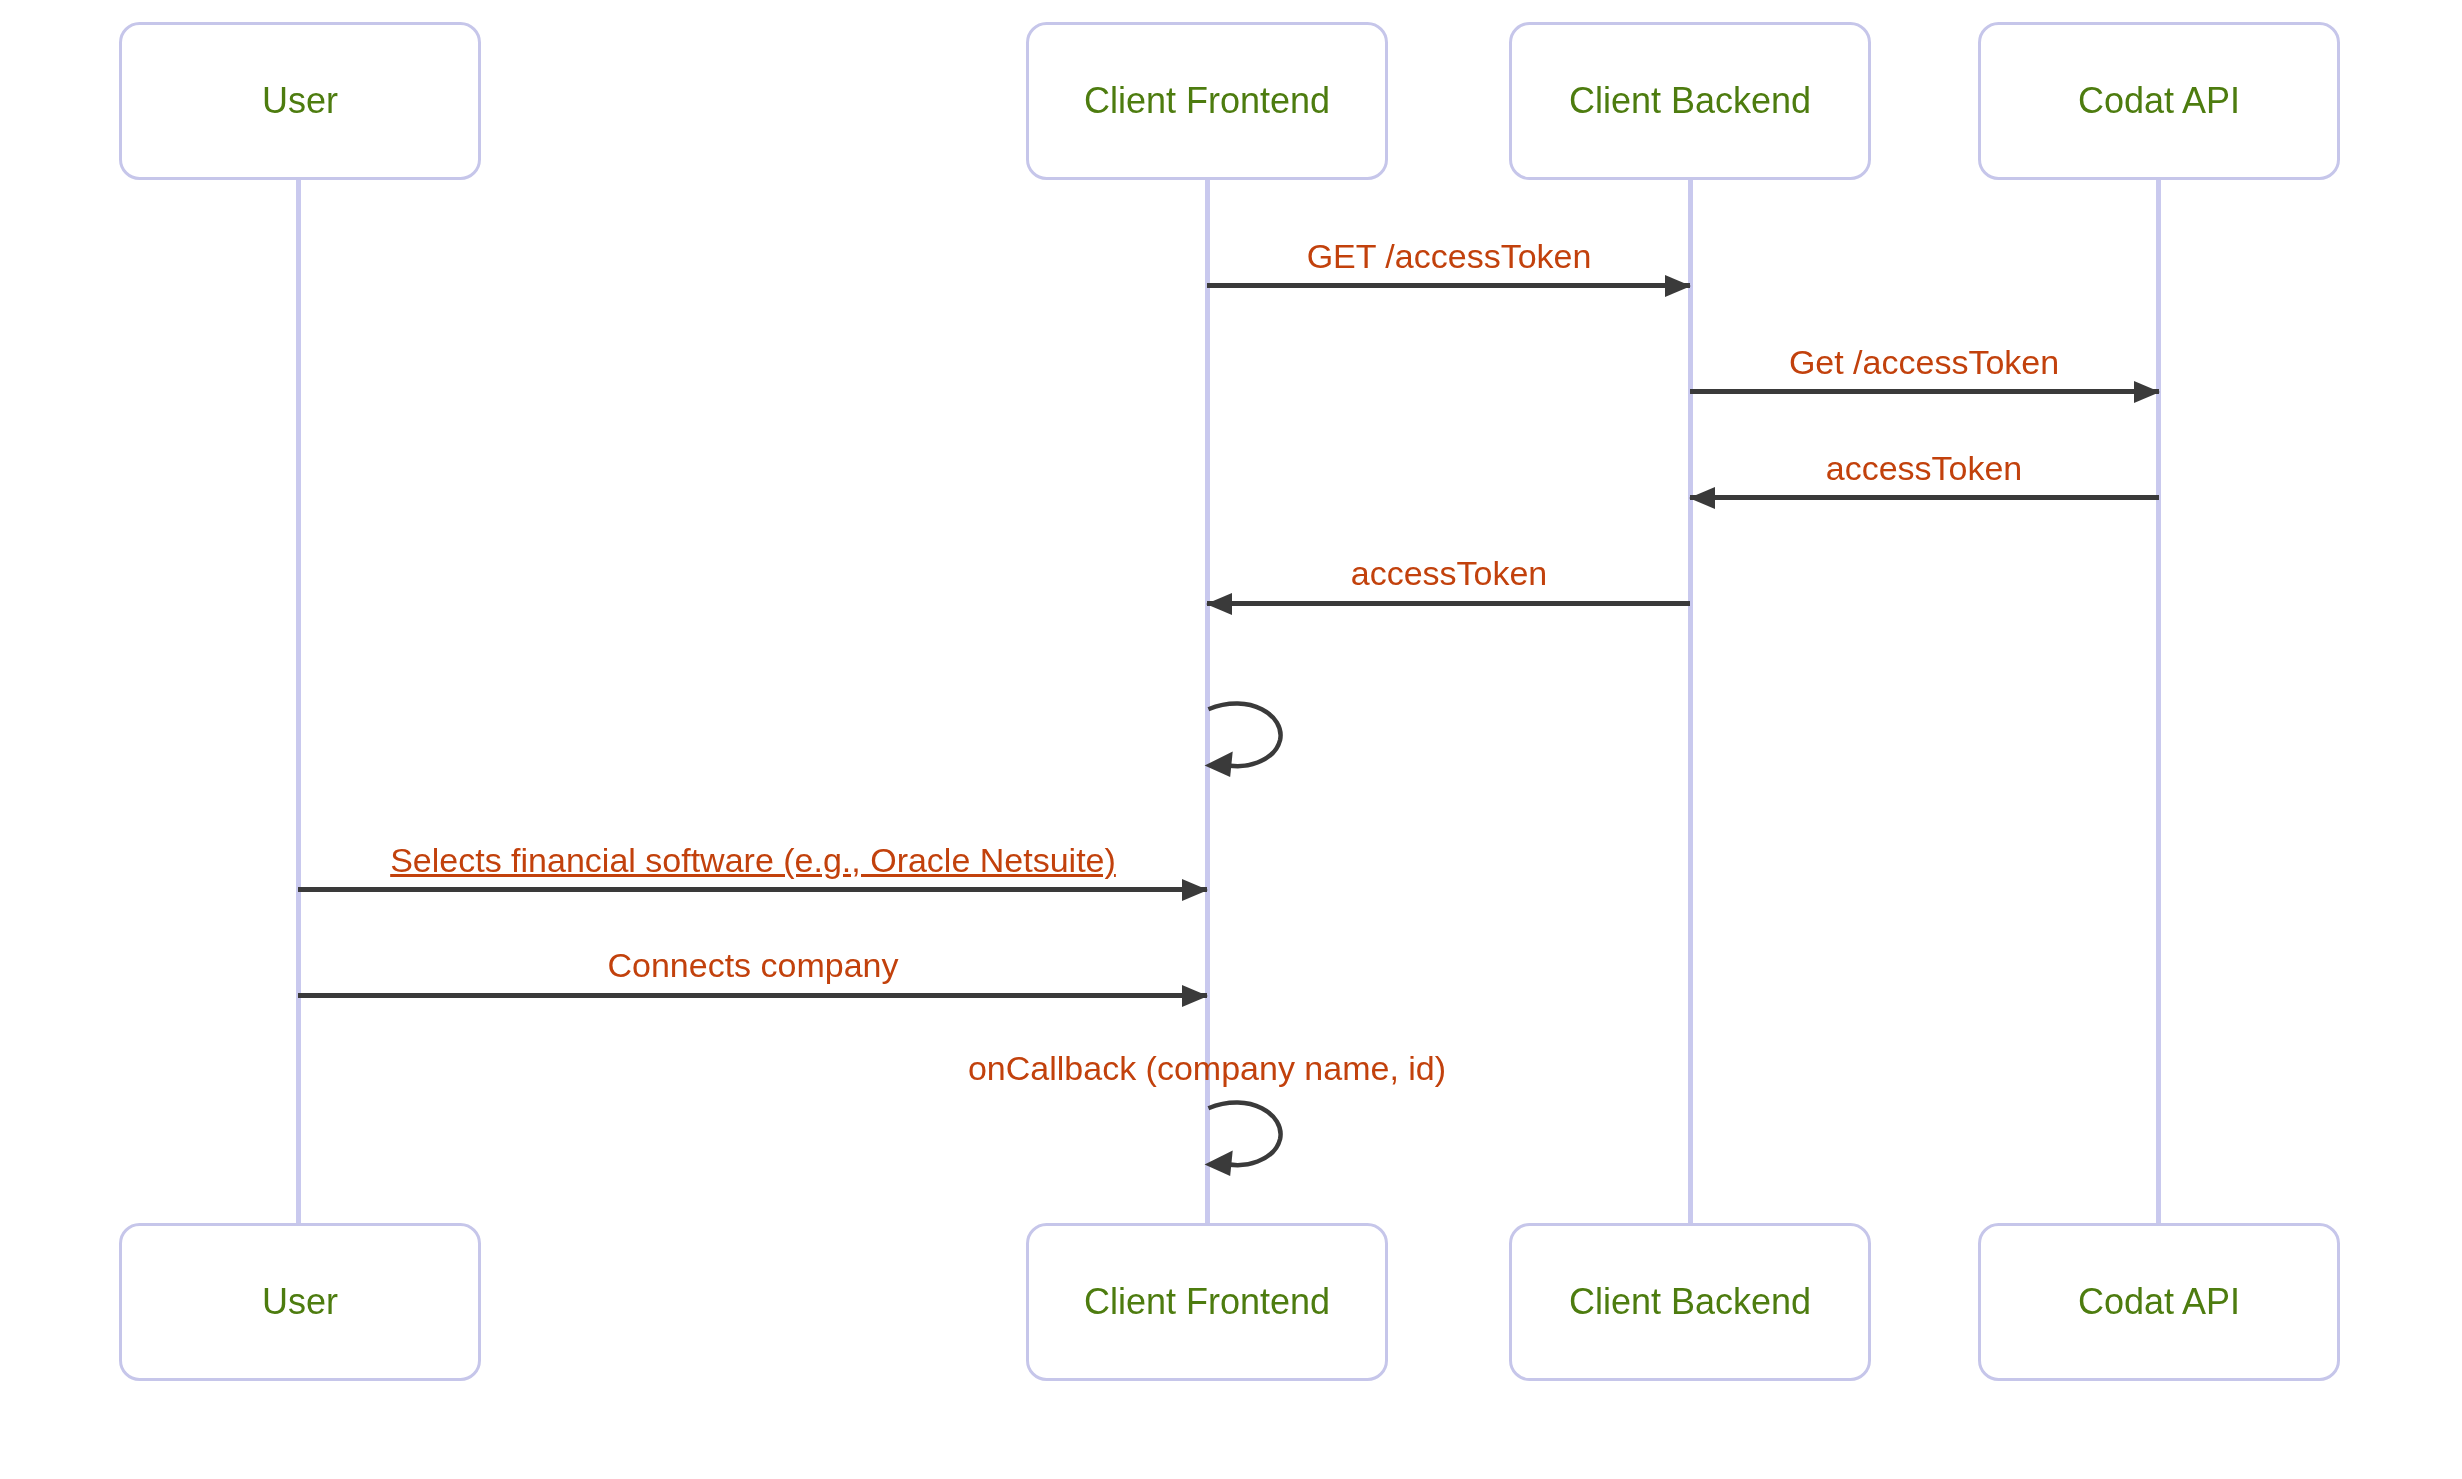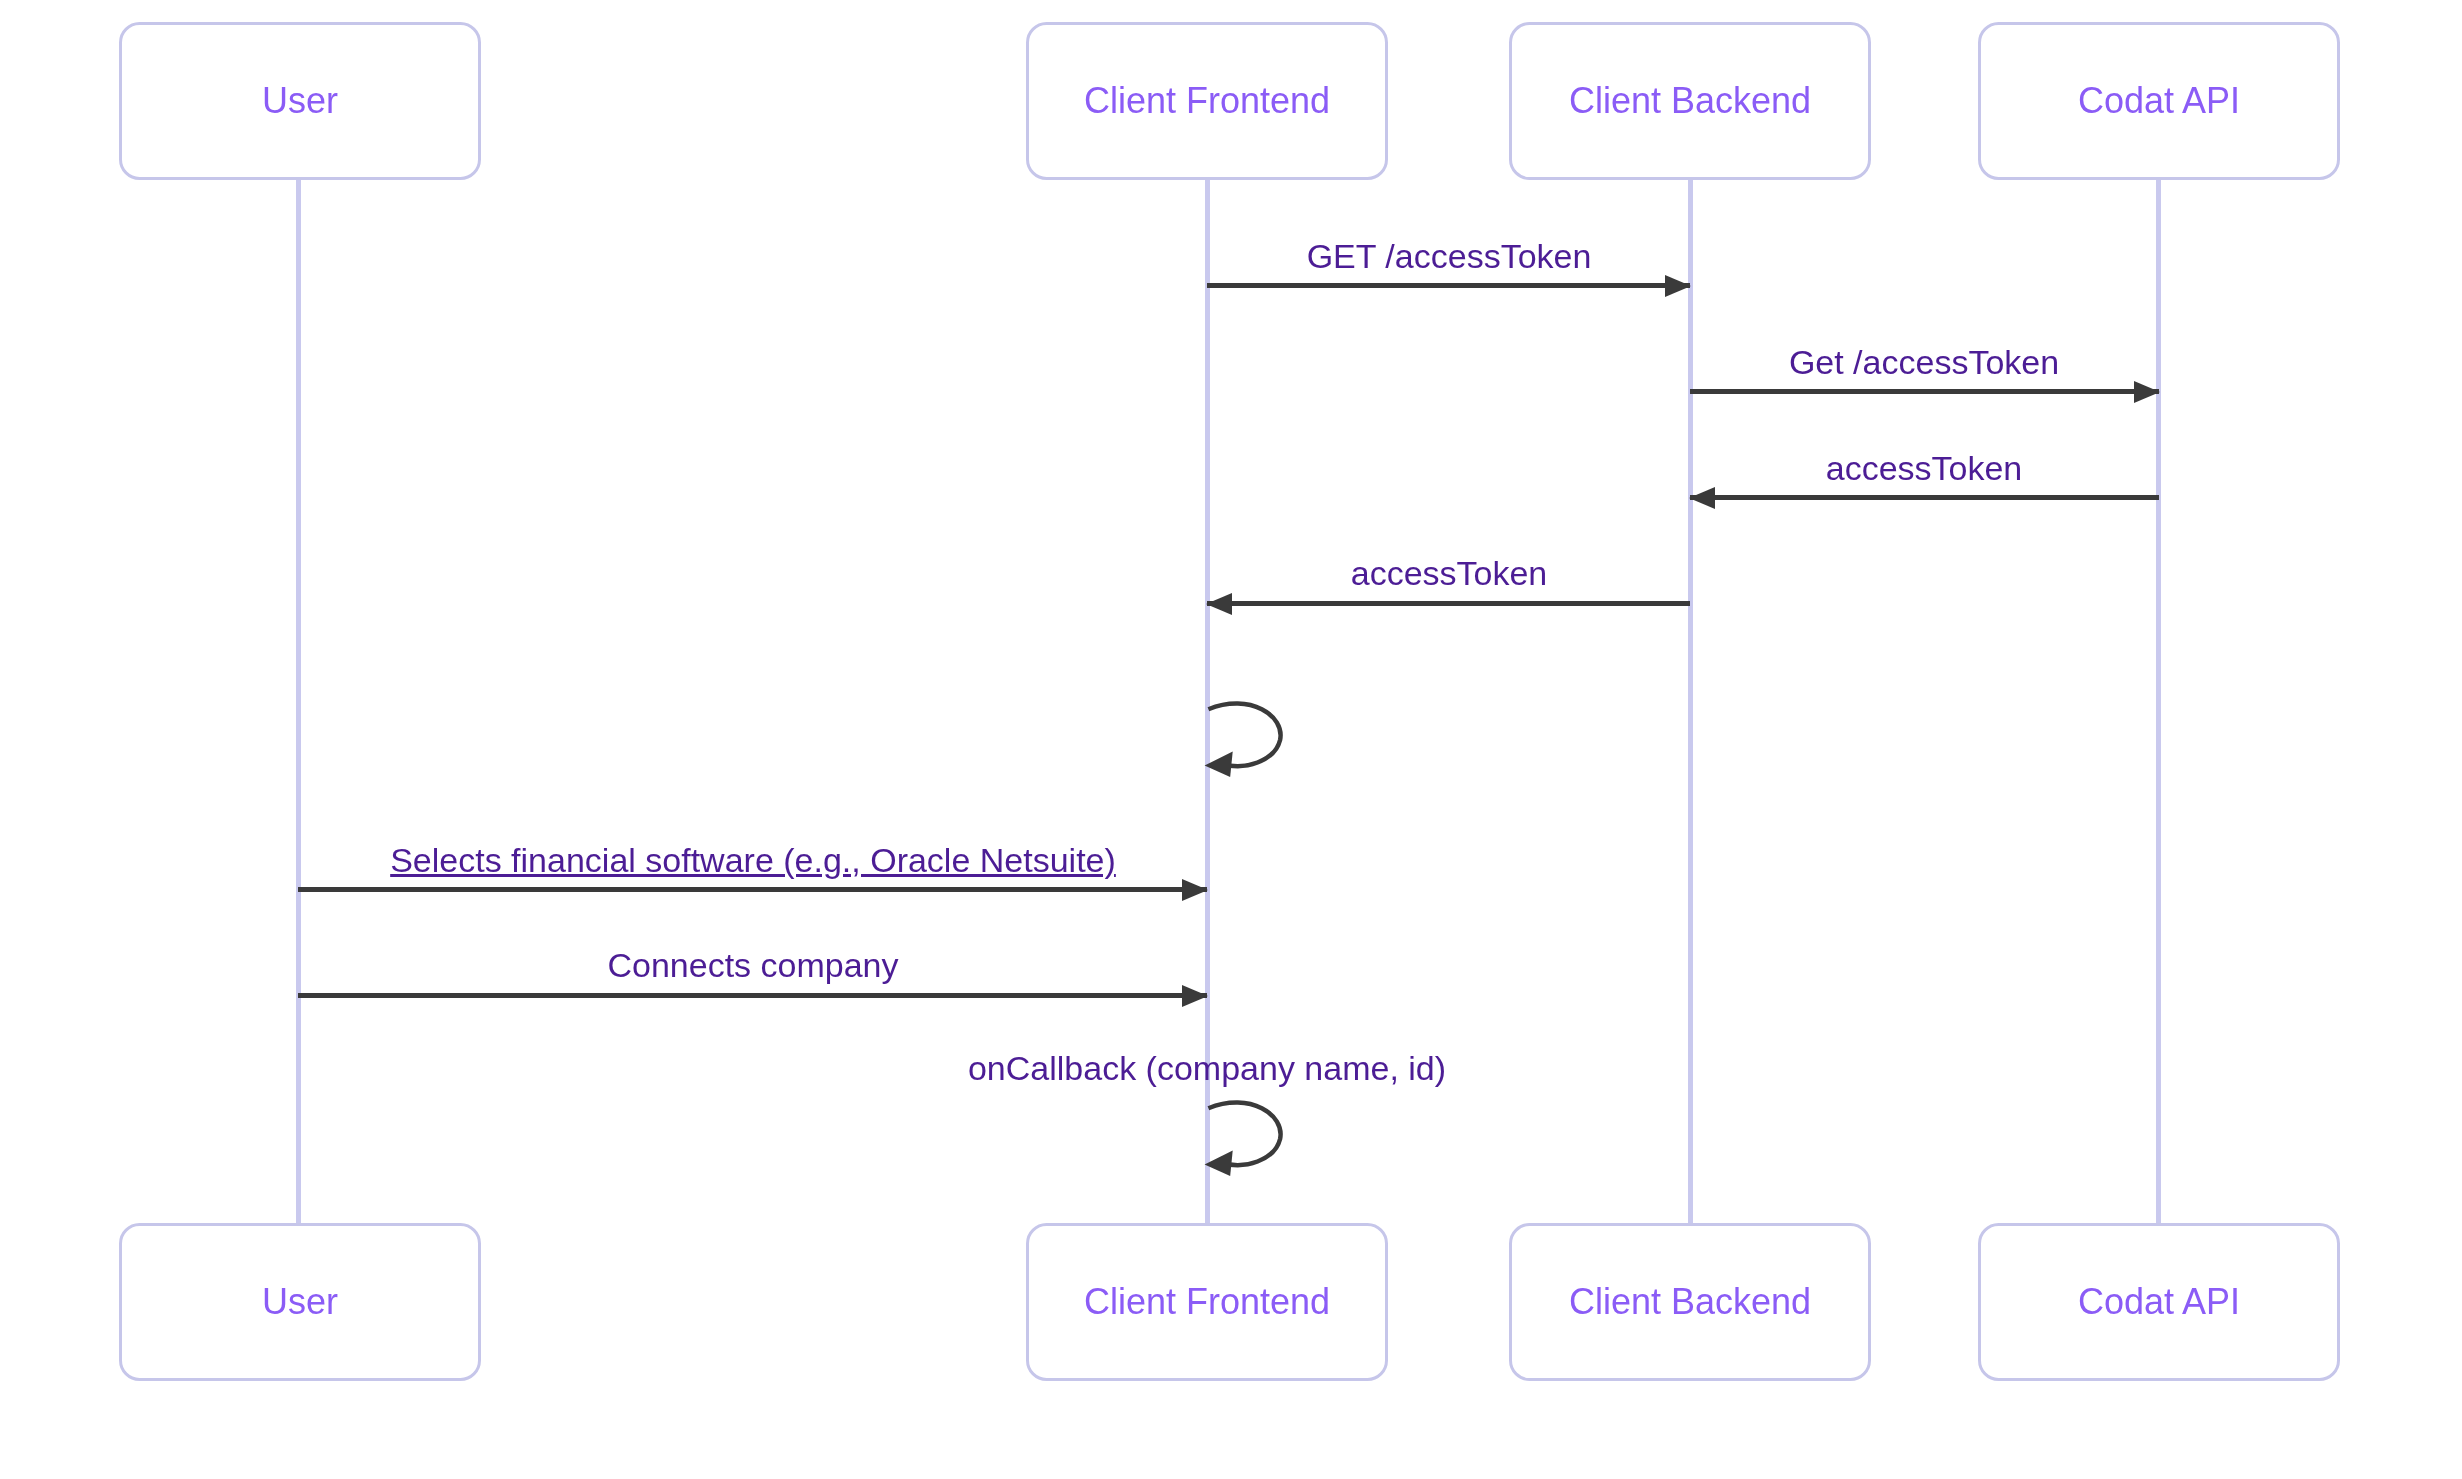"User" .actor span { color: #8b5cf6 -> #4d7c0f }
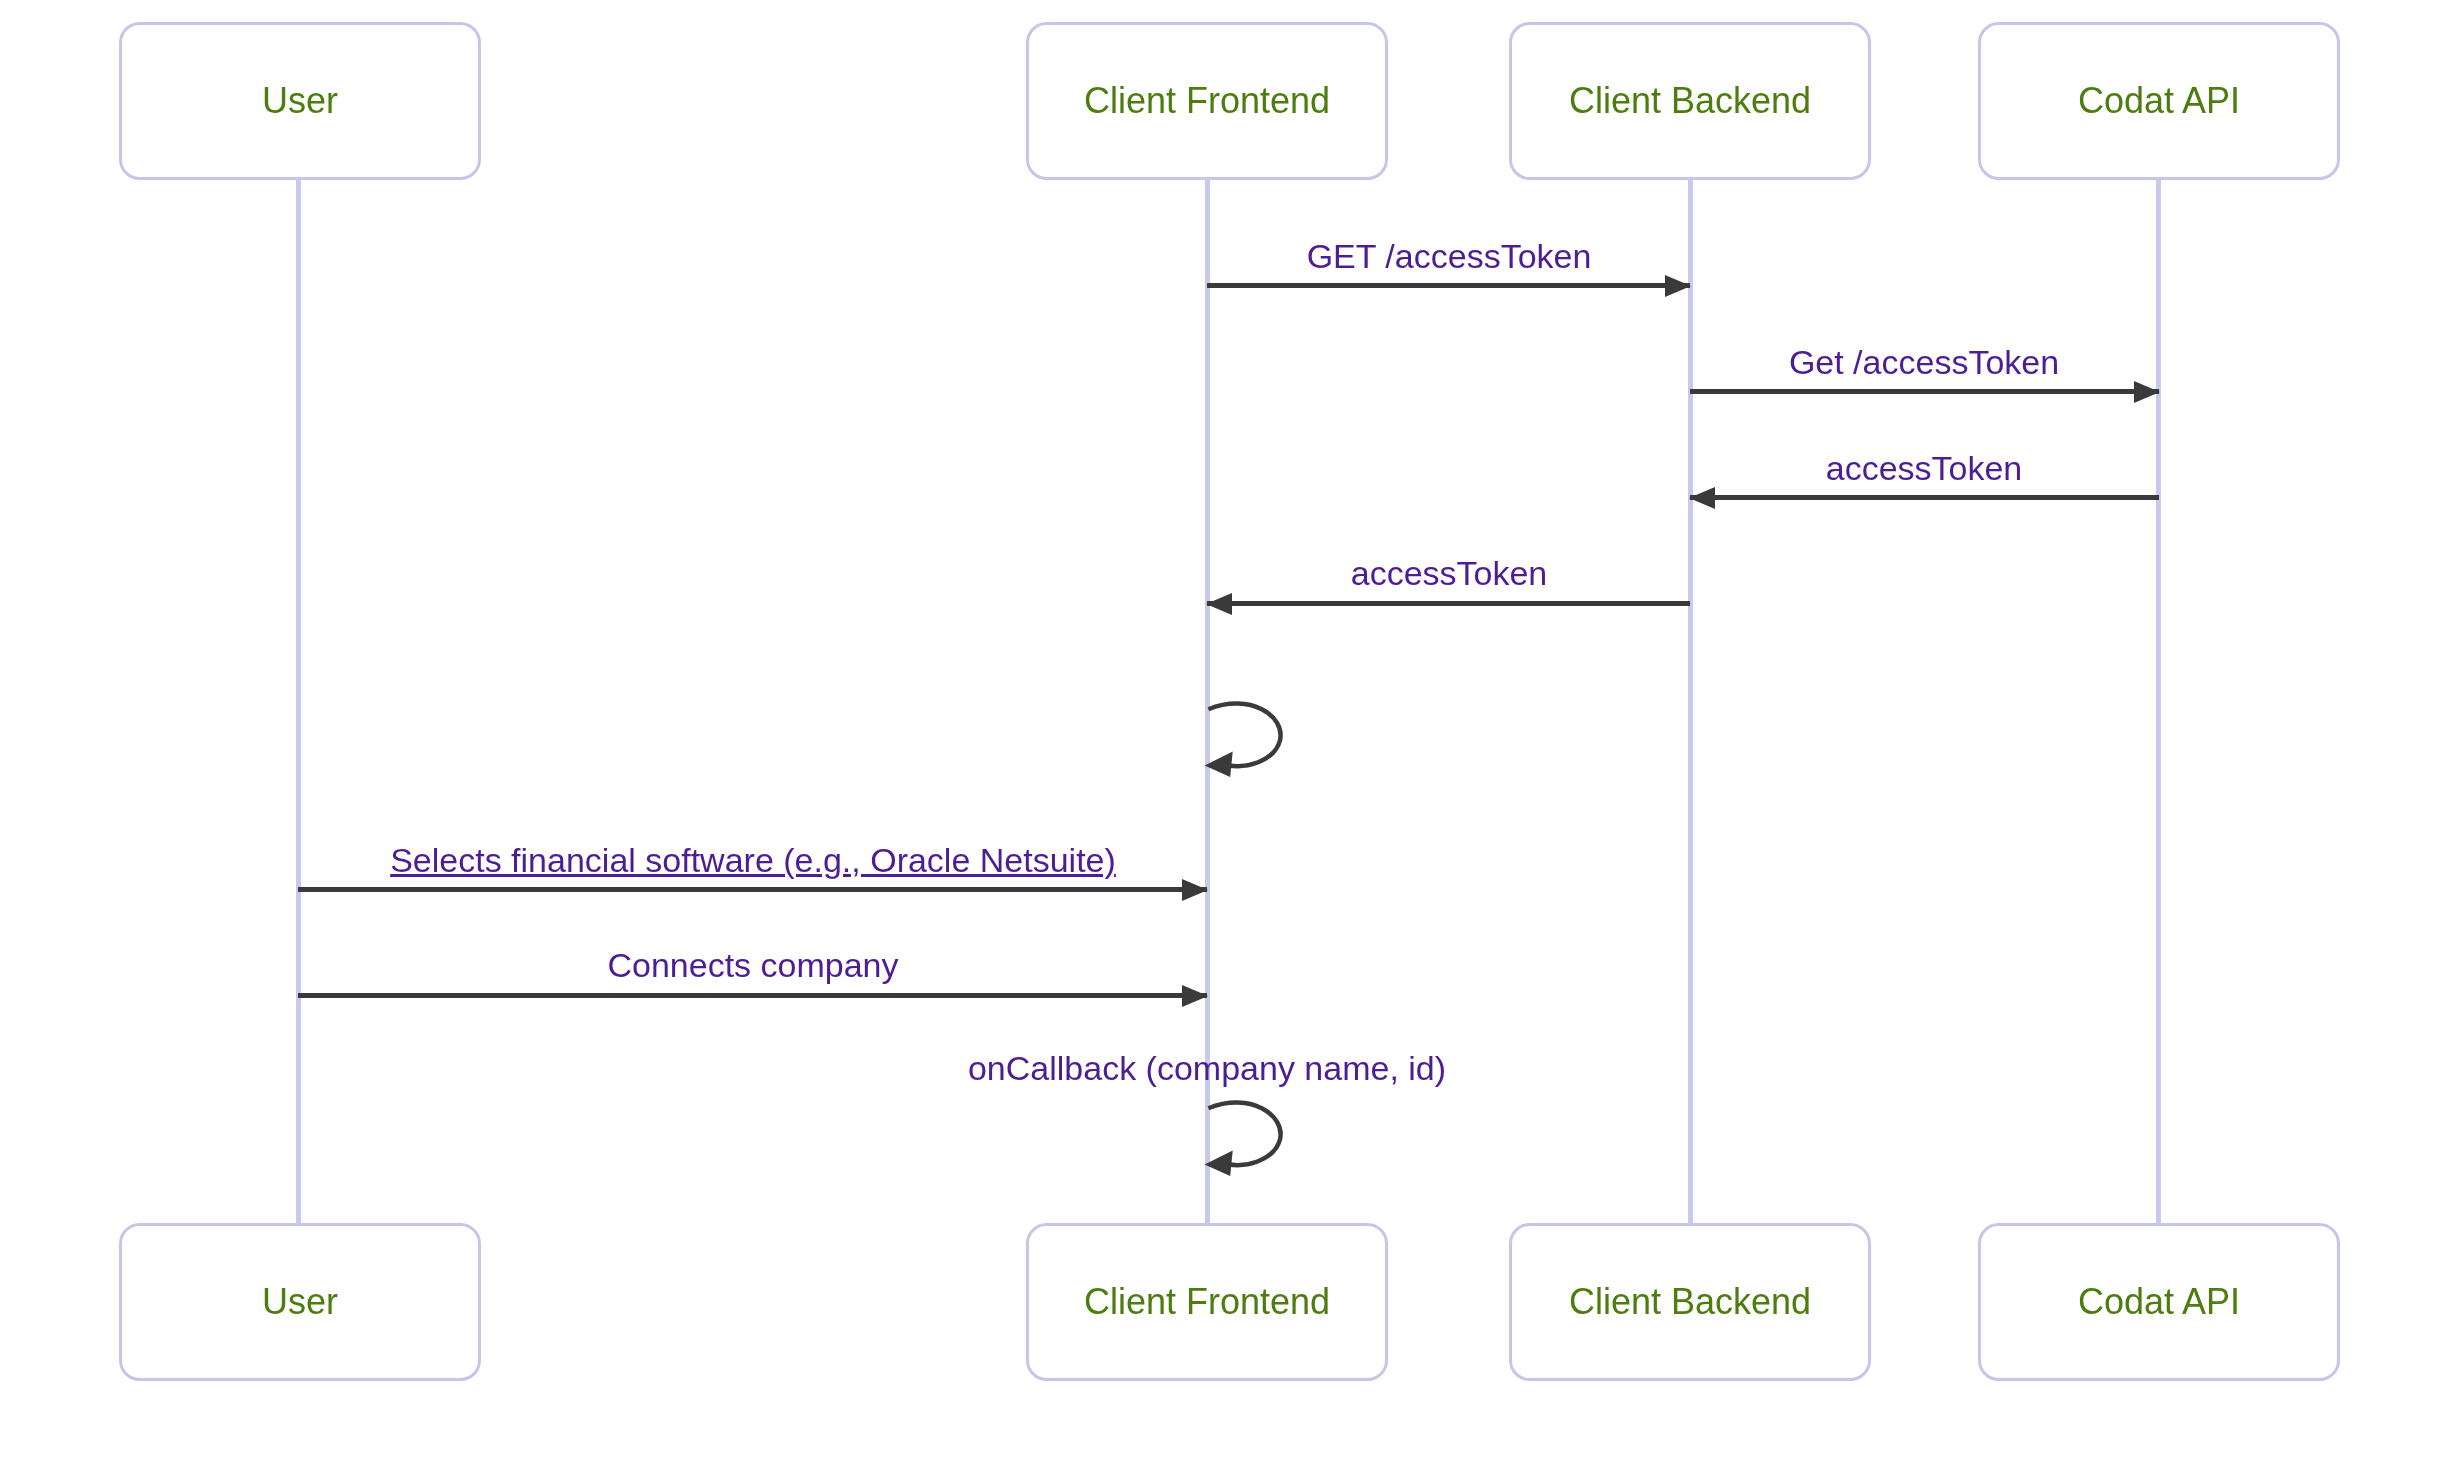"GET /accessToken" .msg-label { color: #4c1d95 -> #c2410c }
